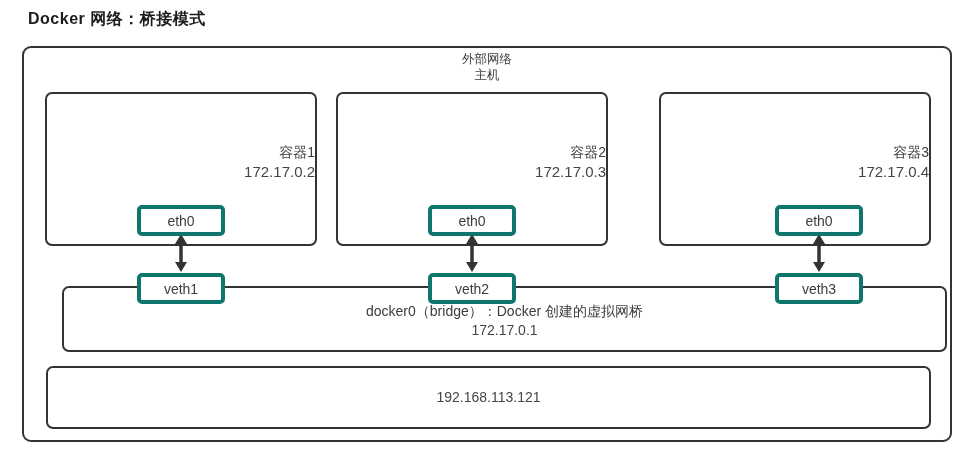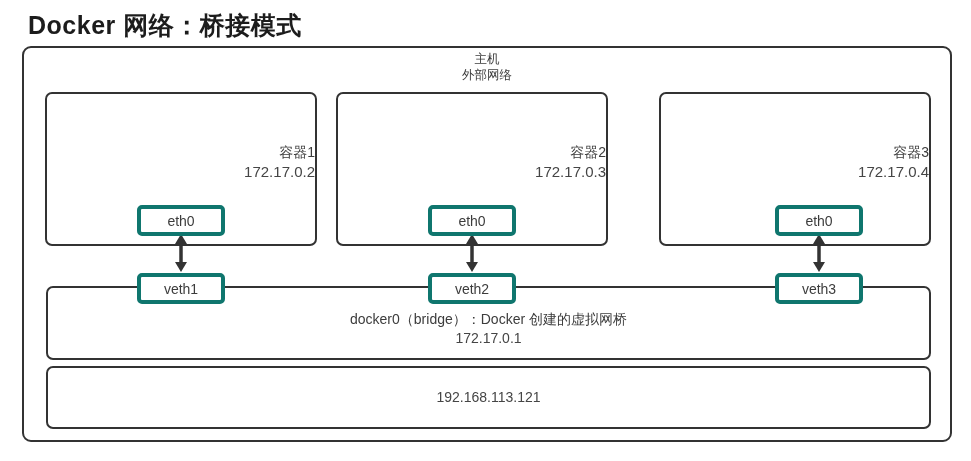"Docker 网络：桥接模式" .title { font-size: 25px -> 16px }
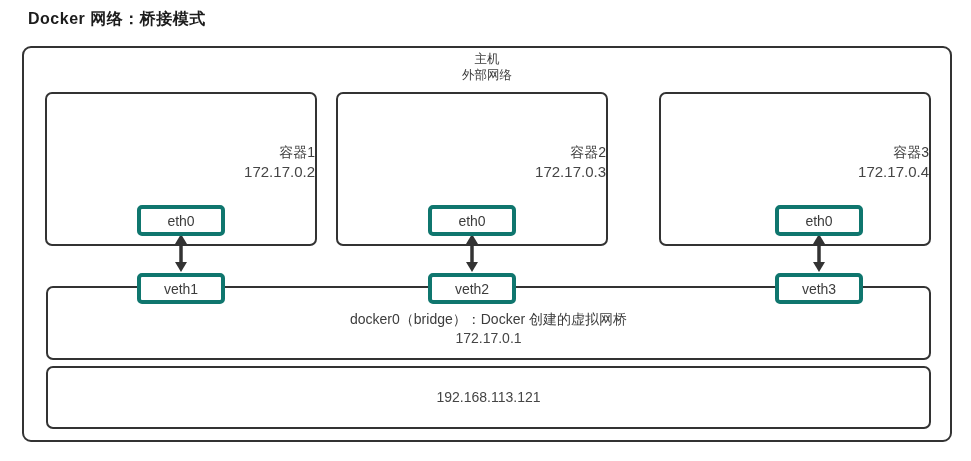"主机" div { order: before "外部网络" -> after "外部网络" }
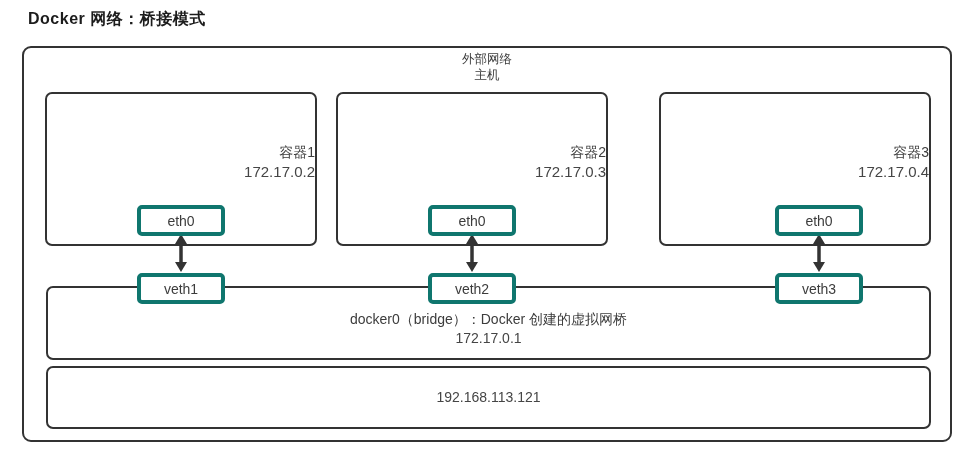"docker0（bridge）：Docker 创建的虚拟网桥" .bridge-box { margin-left: none -> 16px; padding-top: 12px -> 4px }
